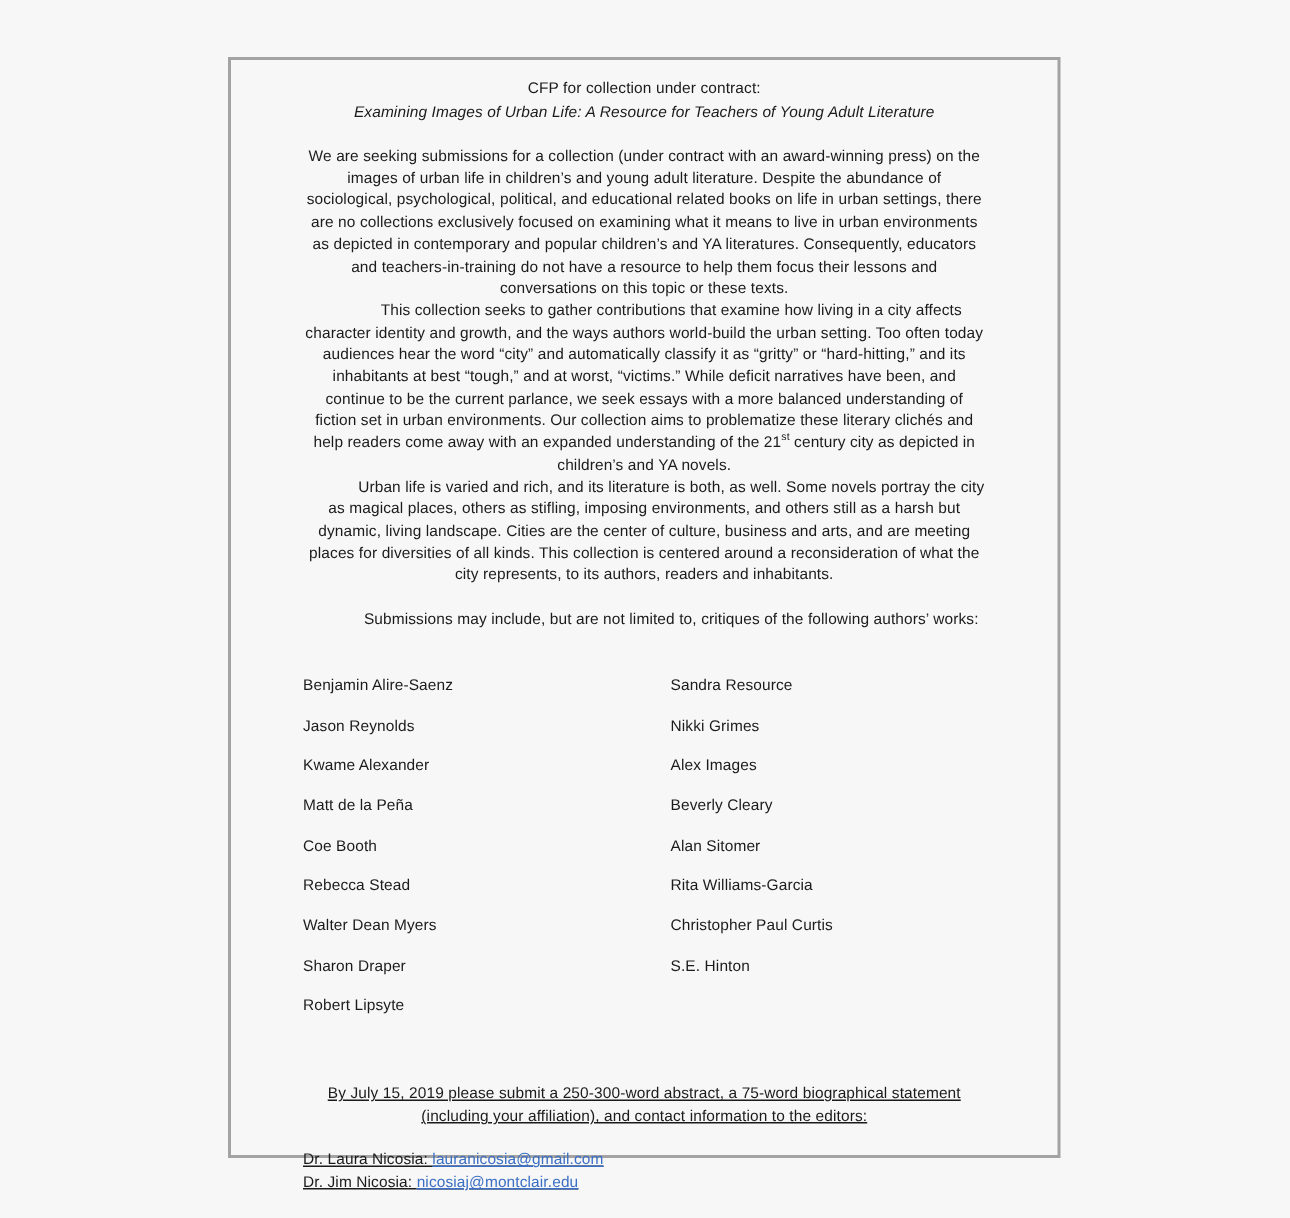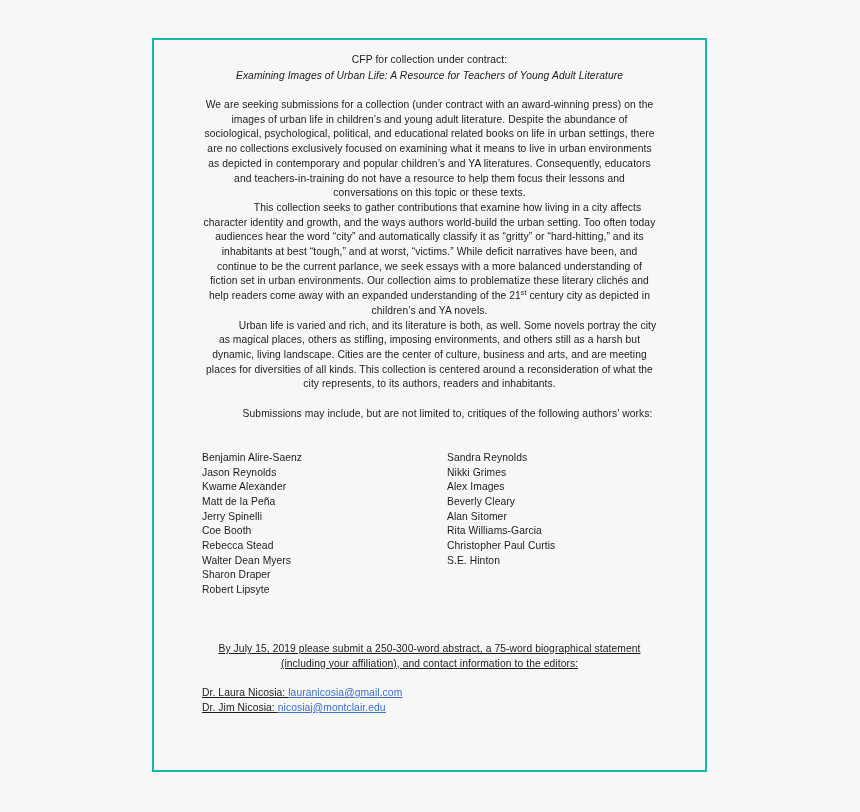"CFP for collection under contract:" .page-sheet { border: 2px solid #14b8a6 -> 2px solid #a3a3a3 }
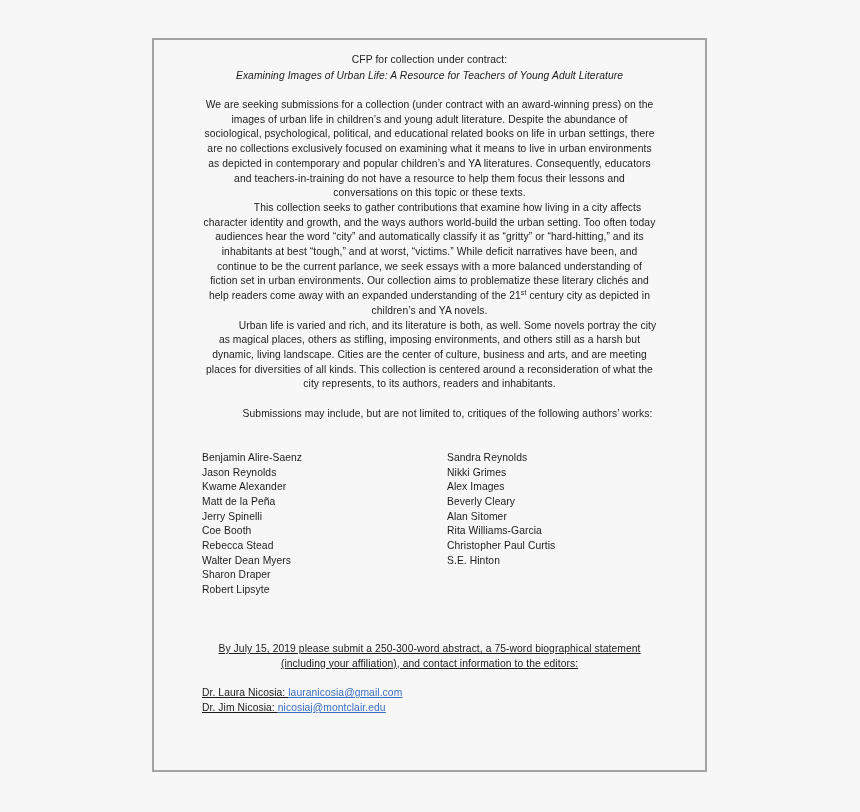"Benjamin Alire-Saenz" .authors-col { gap: none -> 12px }
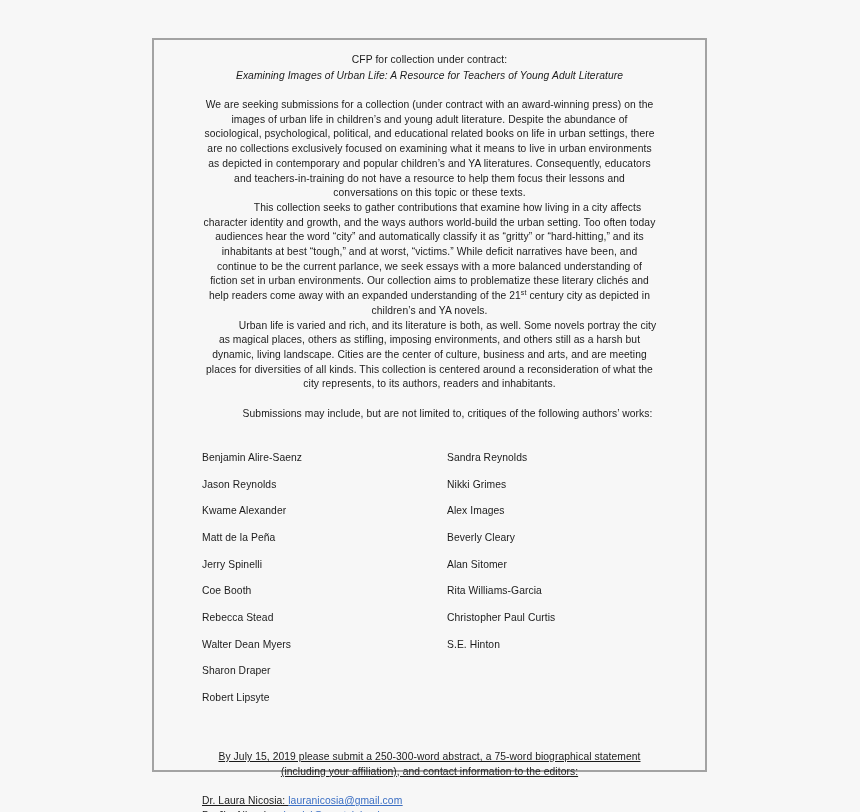"Sandra Reynolds" span.author-name { text: Reynolds -> Resource }
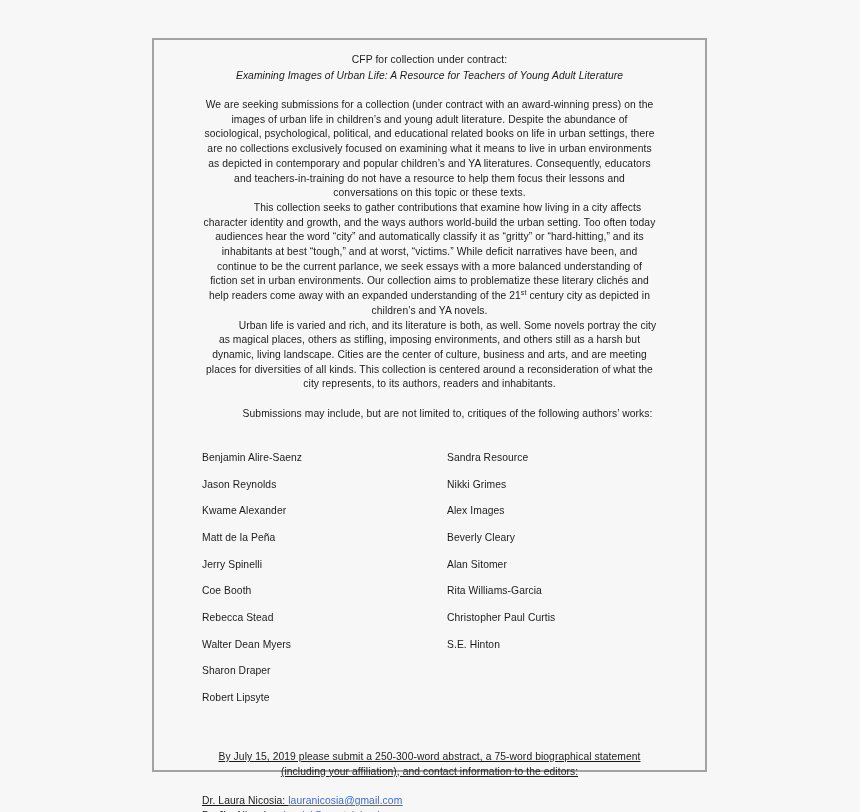"Jerry Spinelli" span.author-name { html: <span>Jerry Spinelli</span> -> none }
